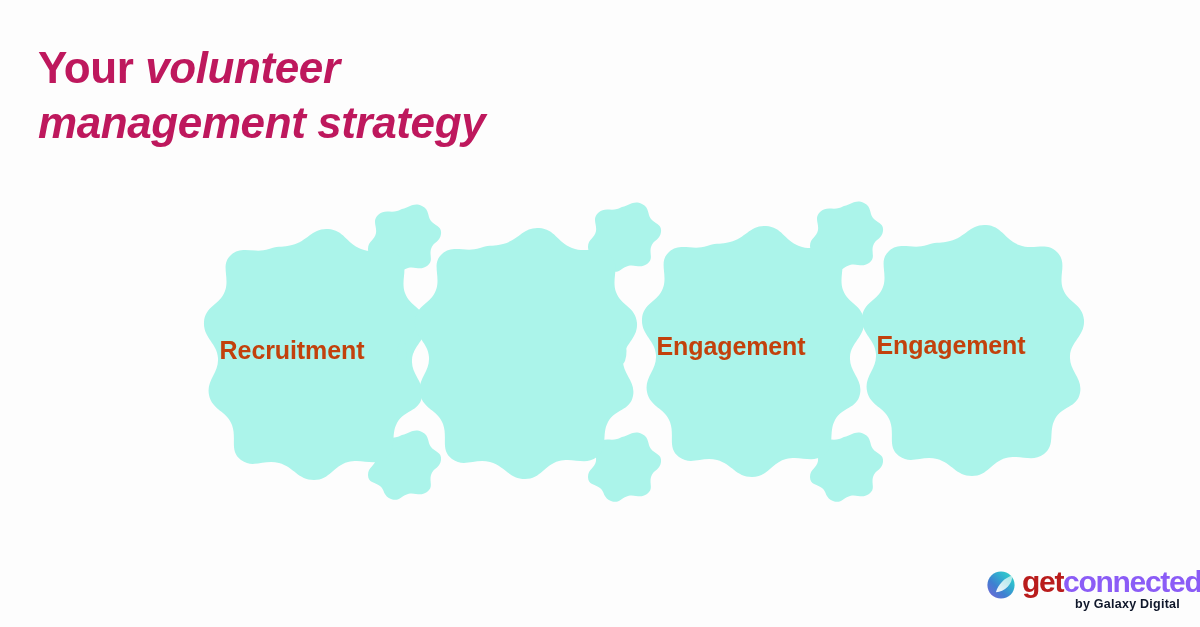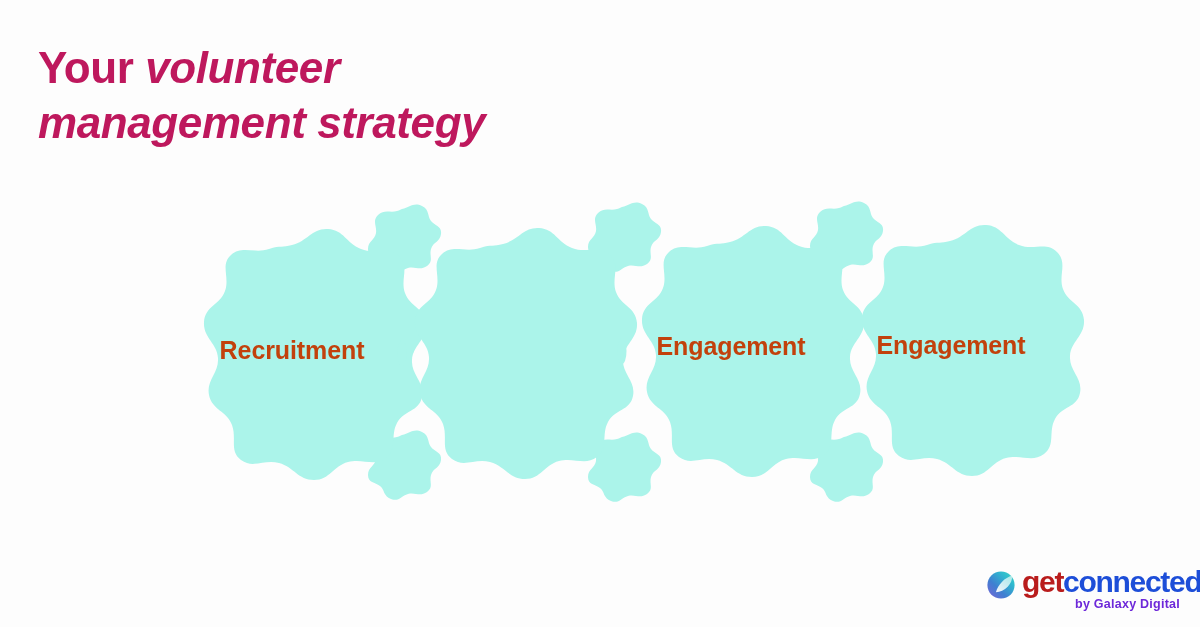"connected" #logo-wordmark .w-connected { color: #1d4ed8 -> #8b5cf6 }
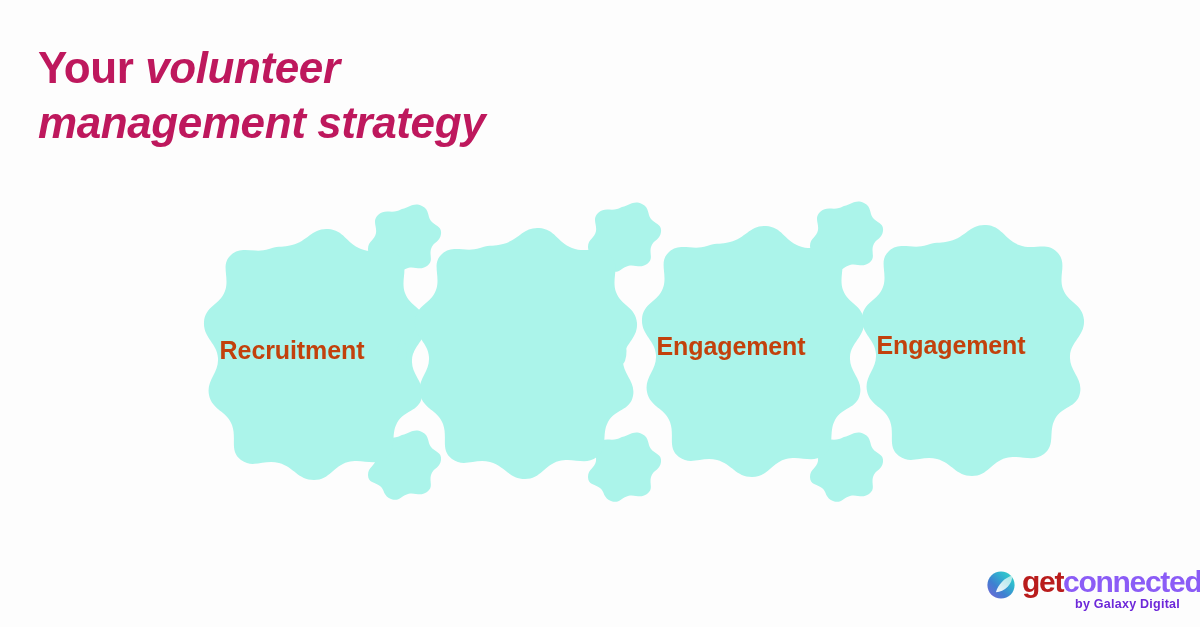"by Galaxy Digital" #logo-tagline { color: #6d28d9 -> #0f172a }
